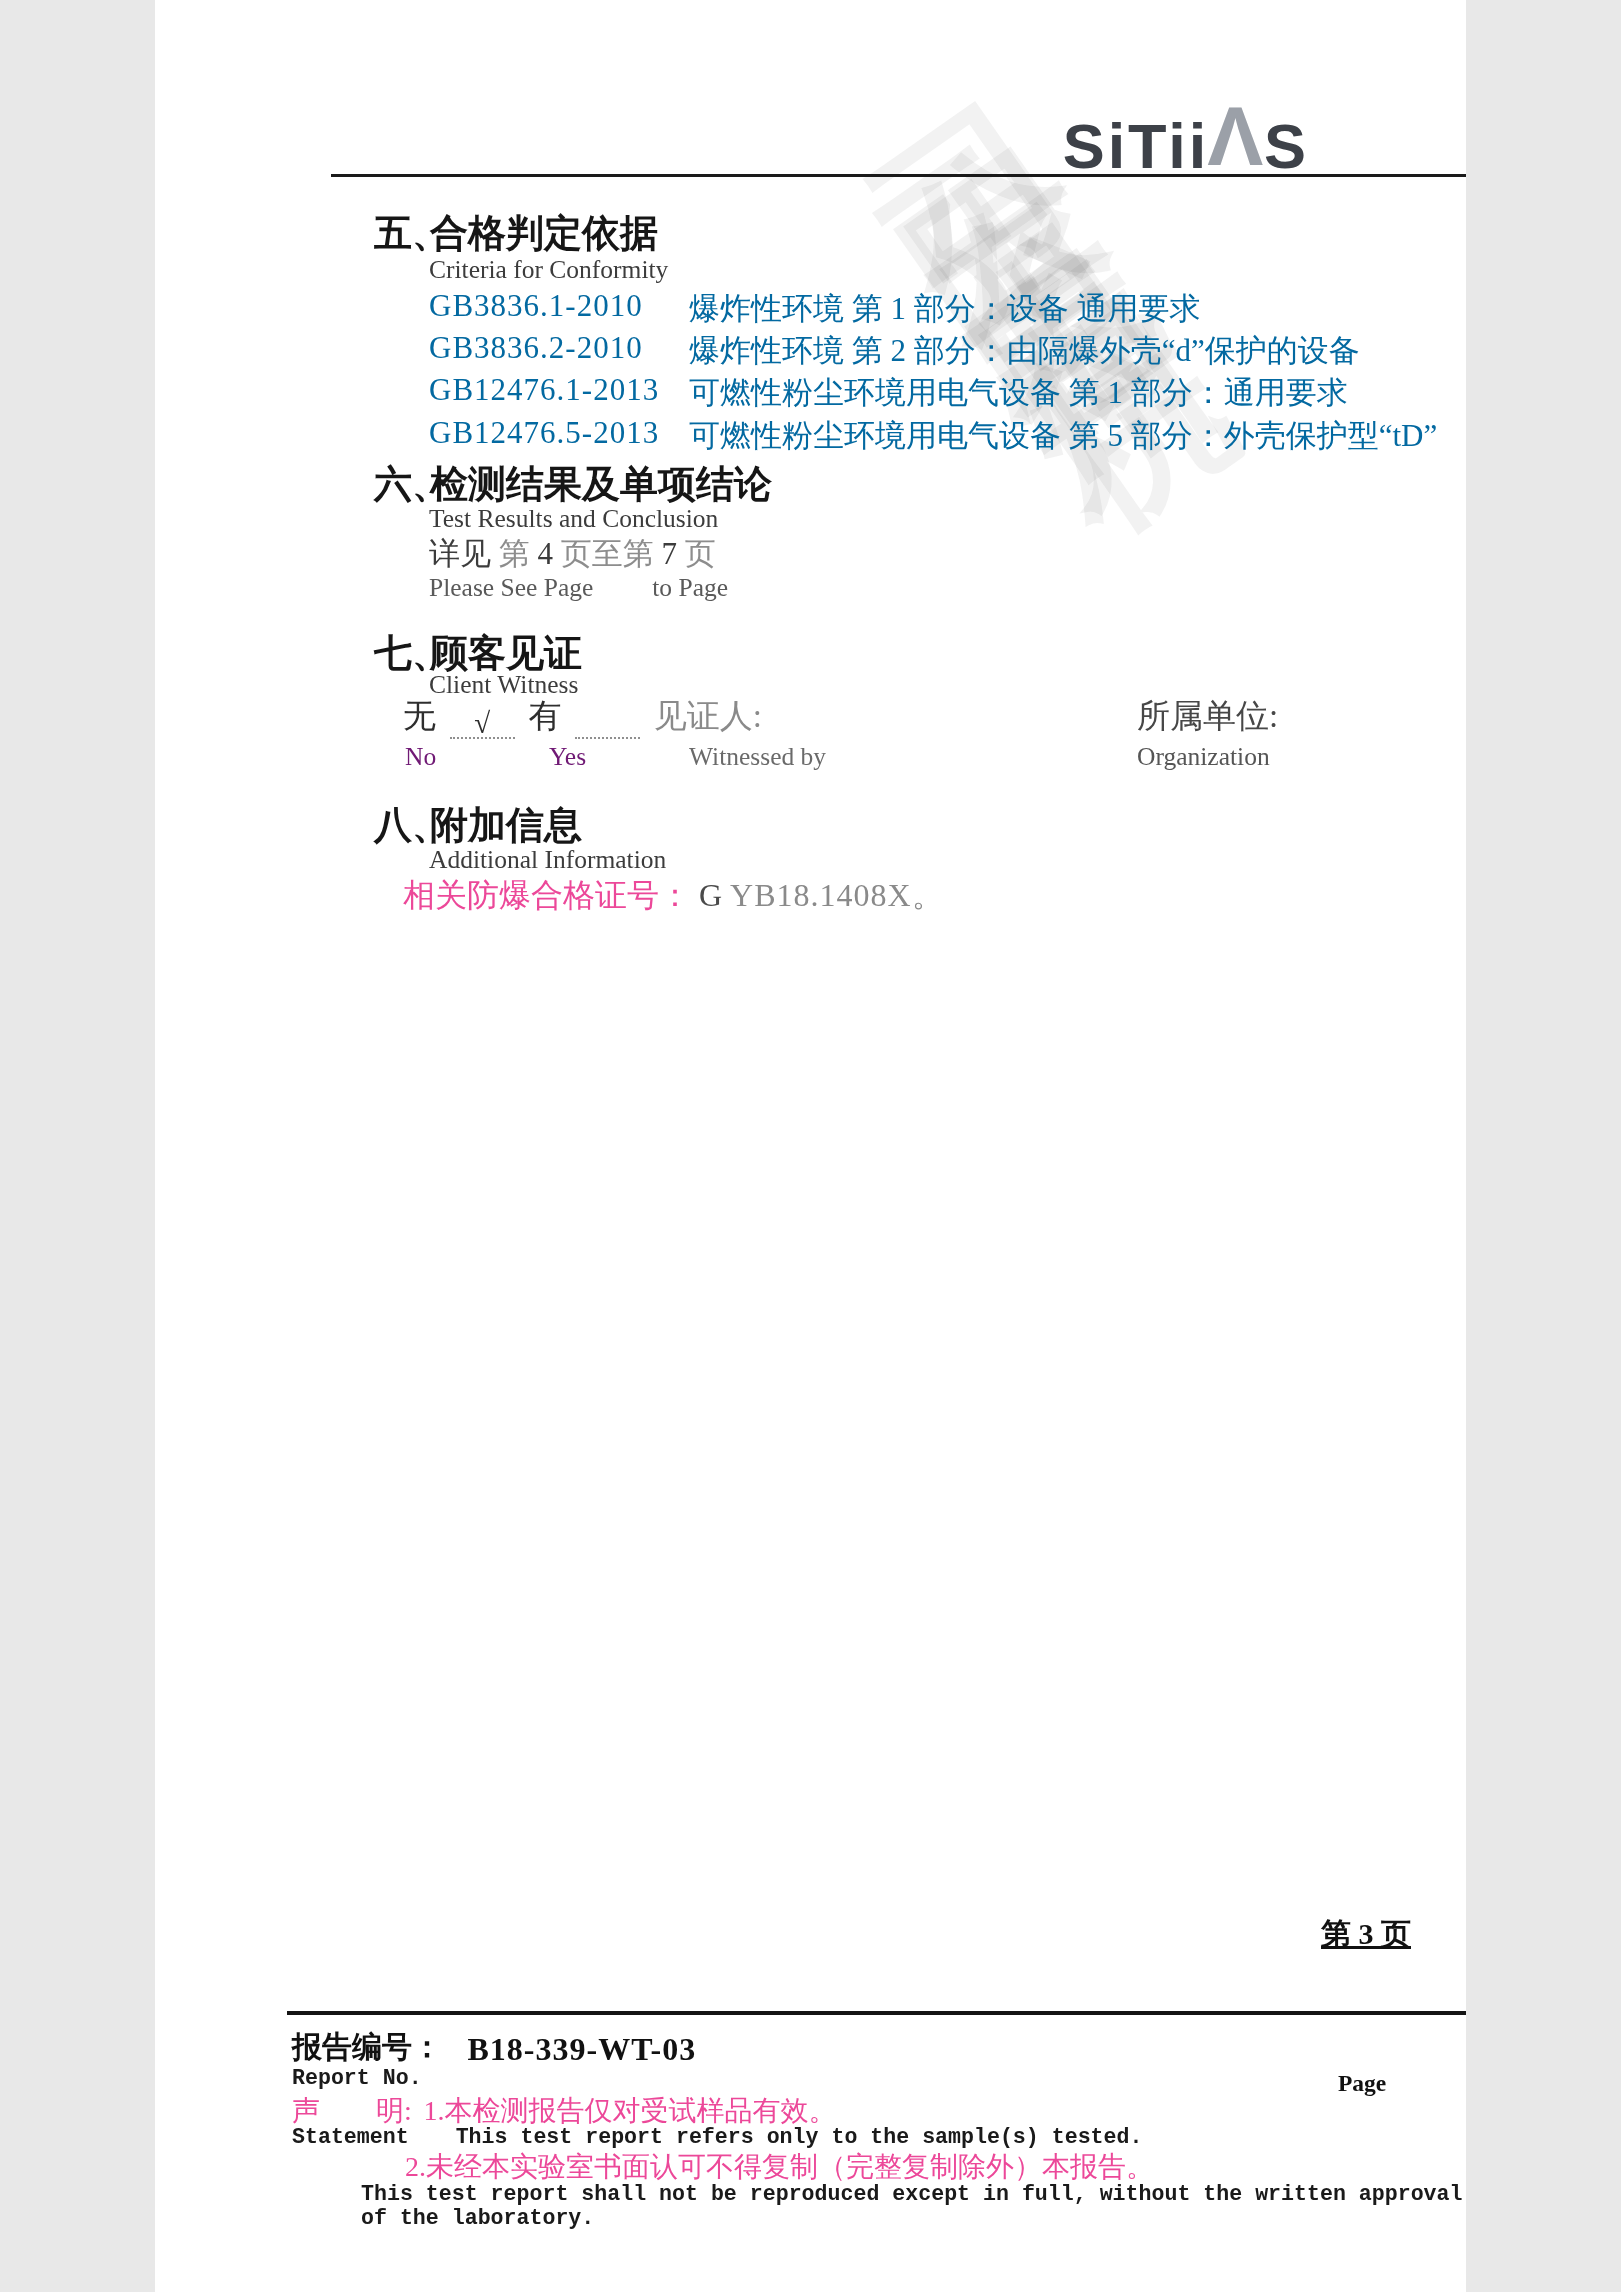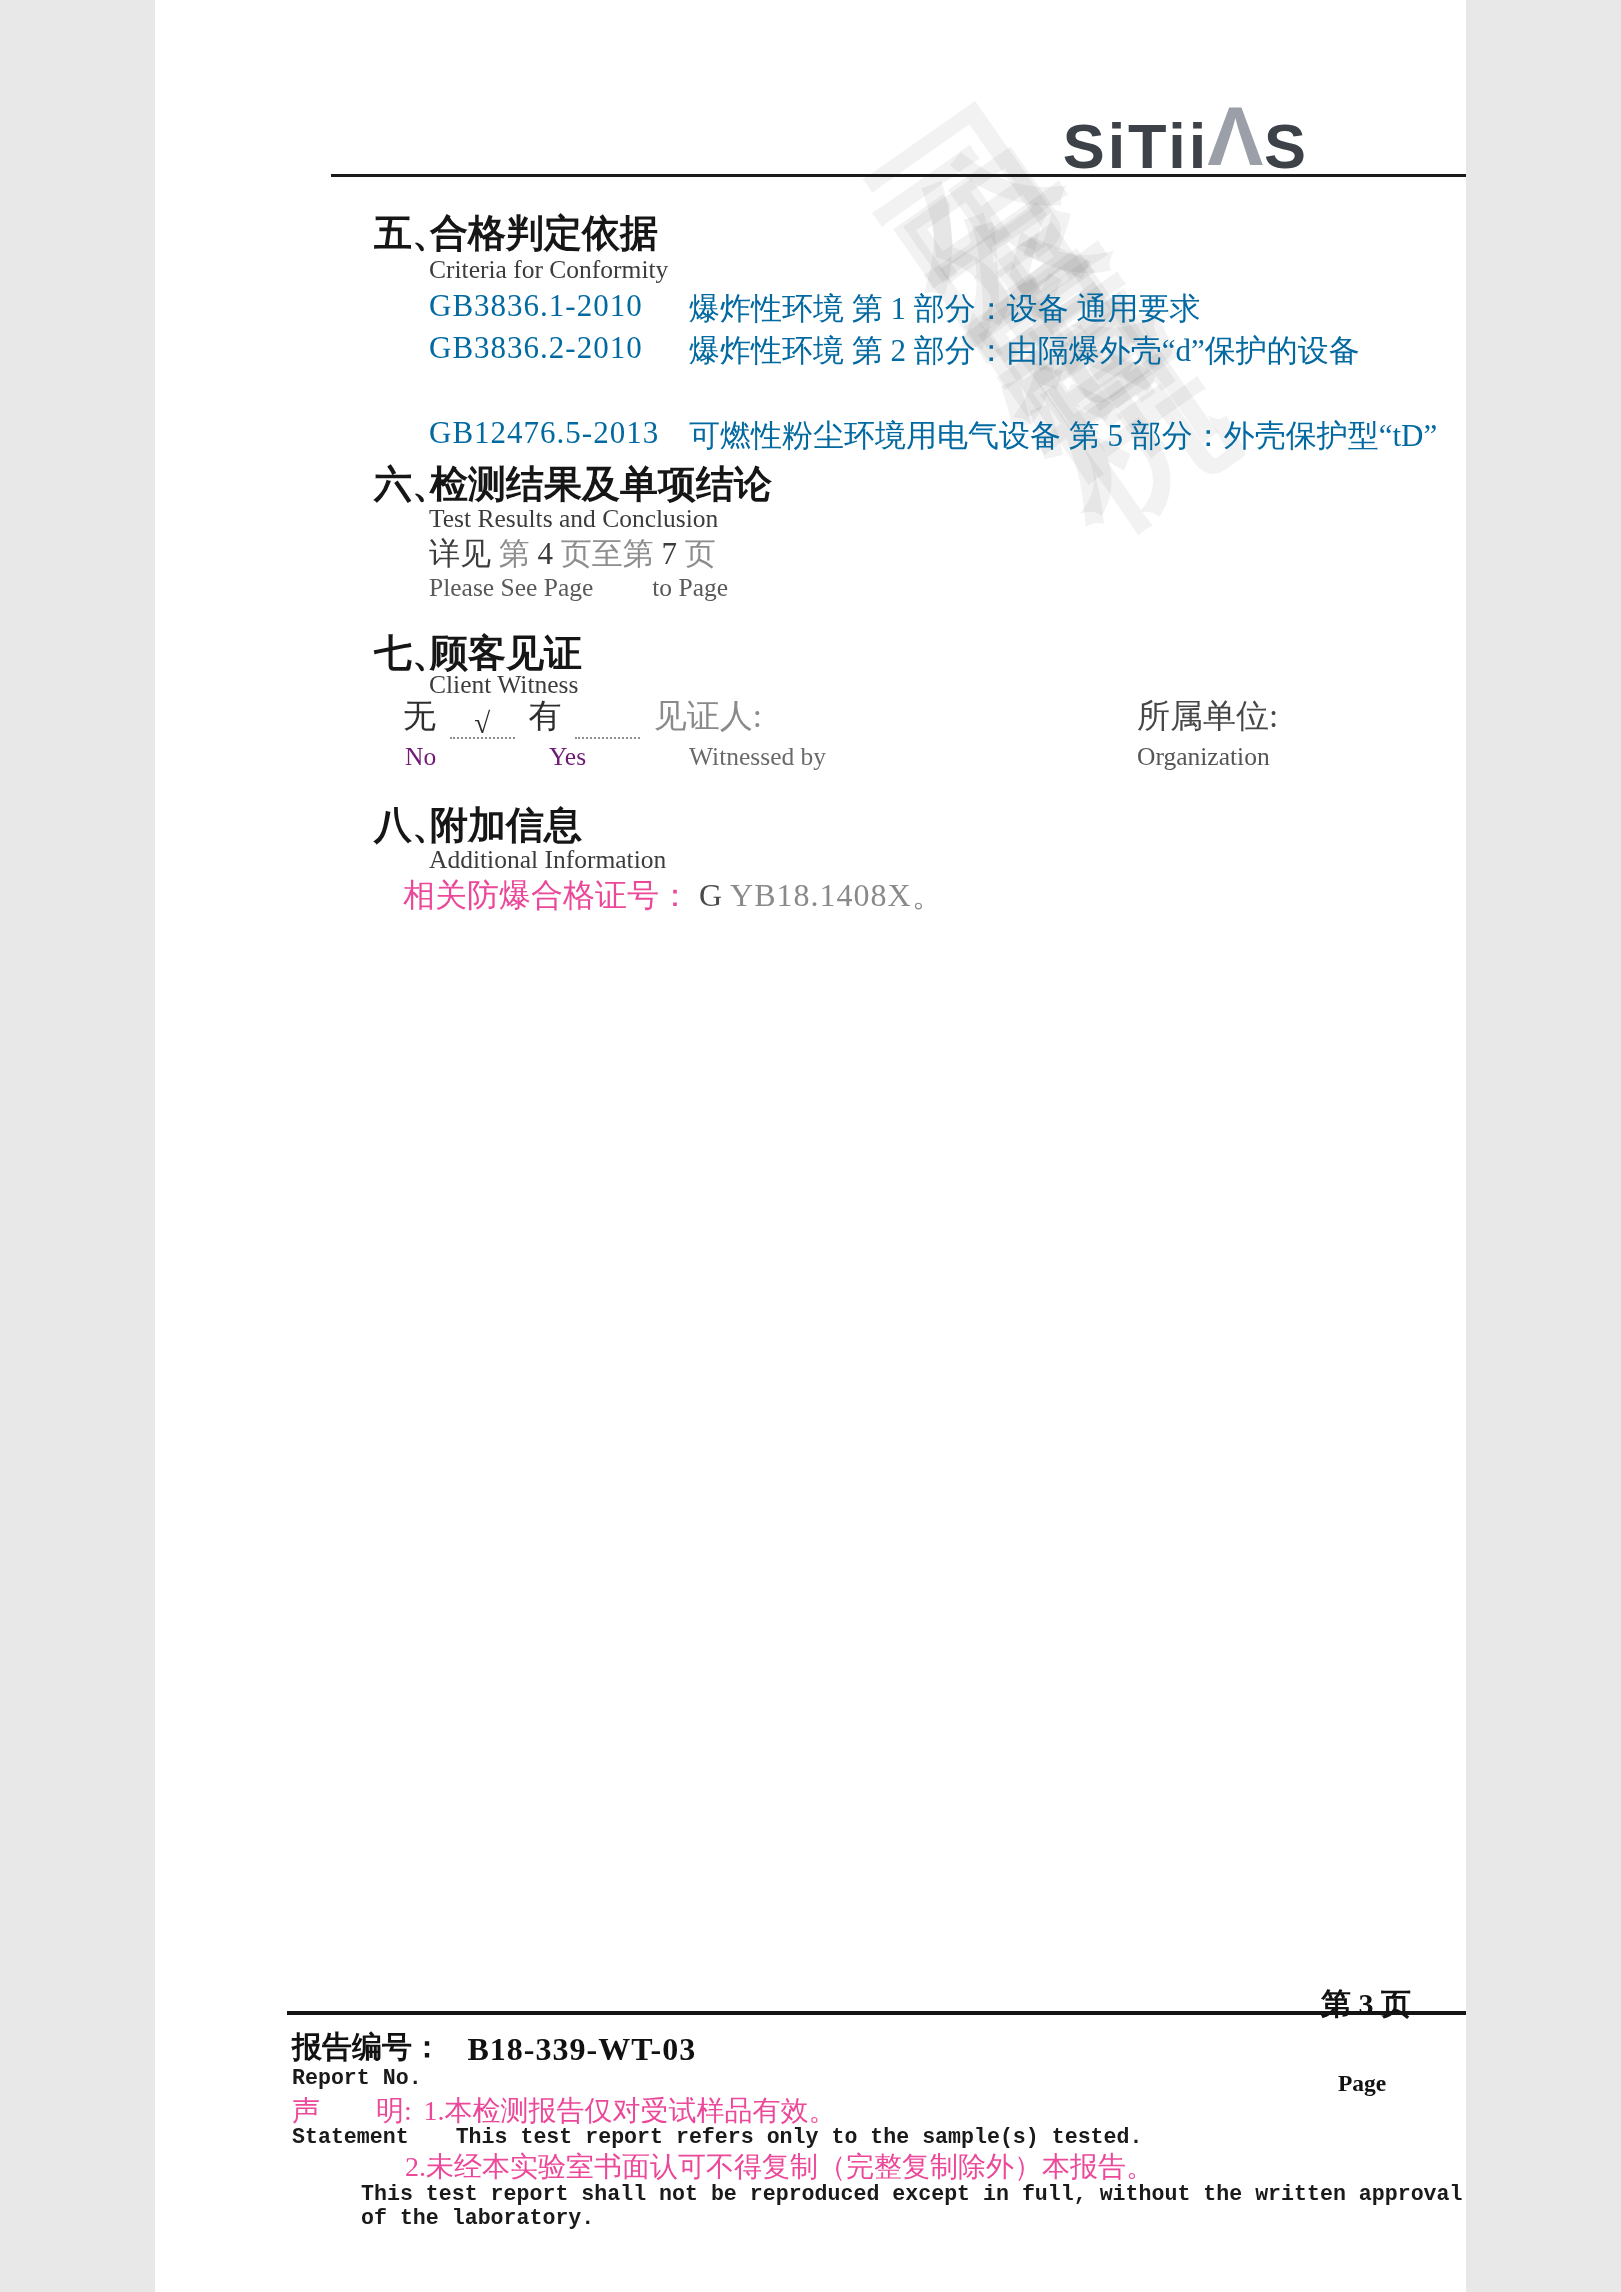"GB12476.1-2013" div.abs { html: none -> <div> <span>GB12476.1-2013</span> <span>可燃性粉尘环境用电气设备 第 1 部分：通用要求</span> </div> }
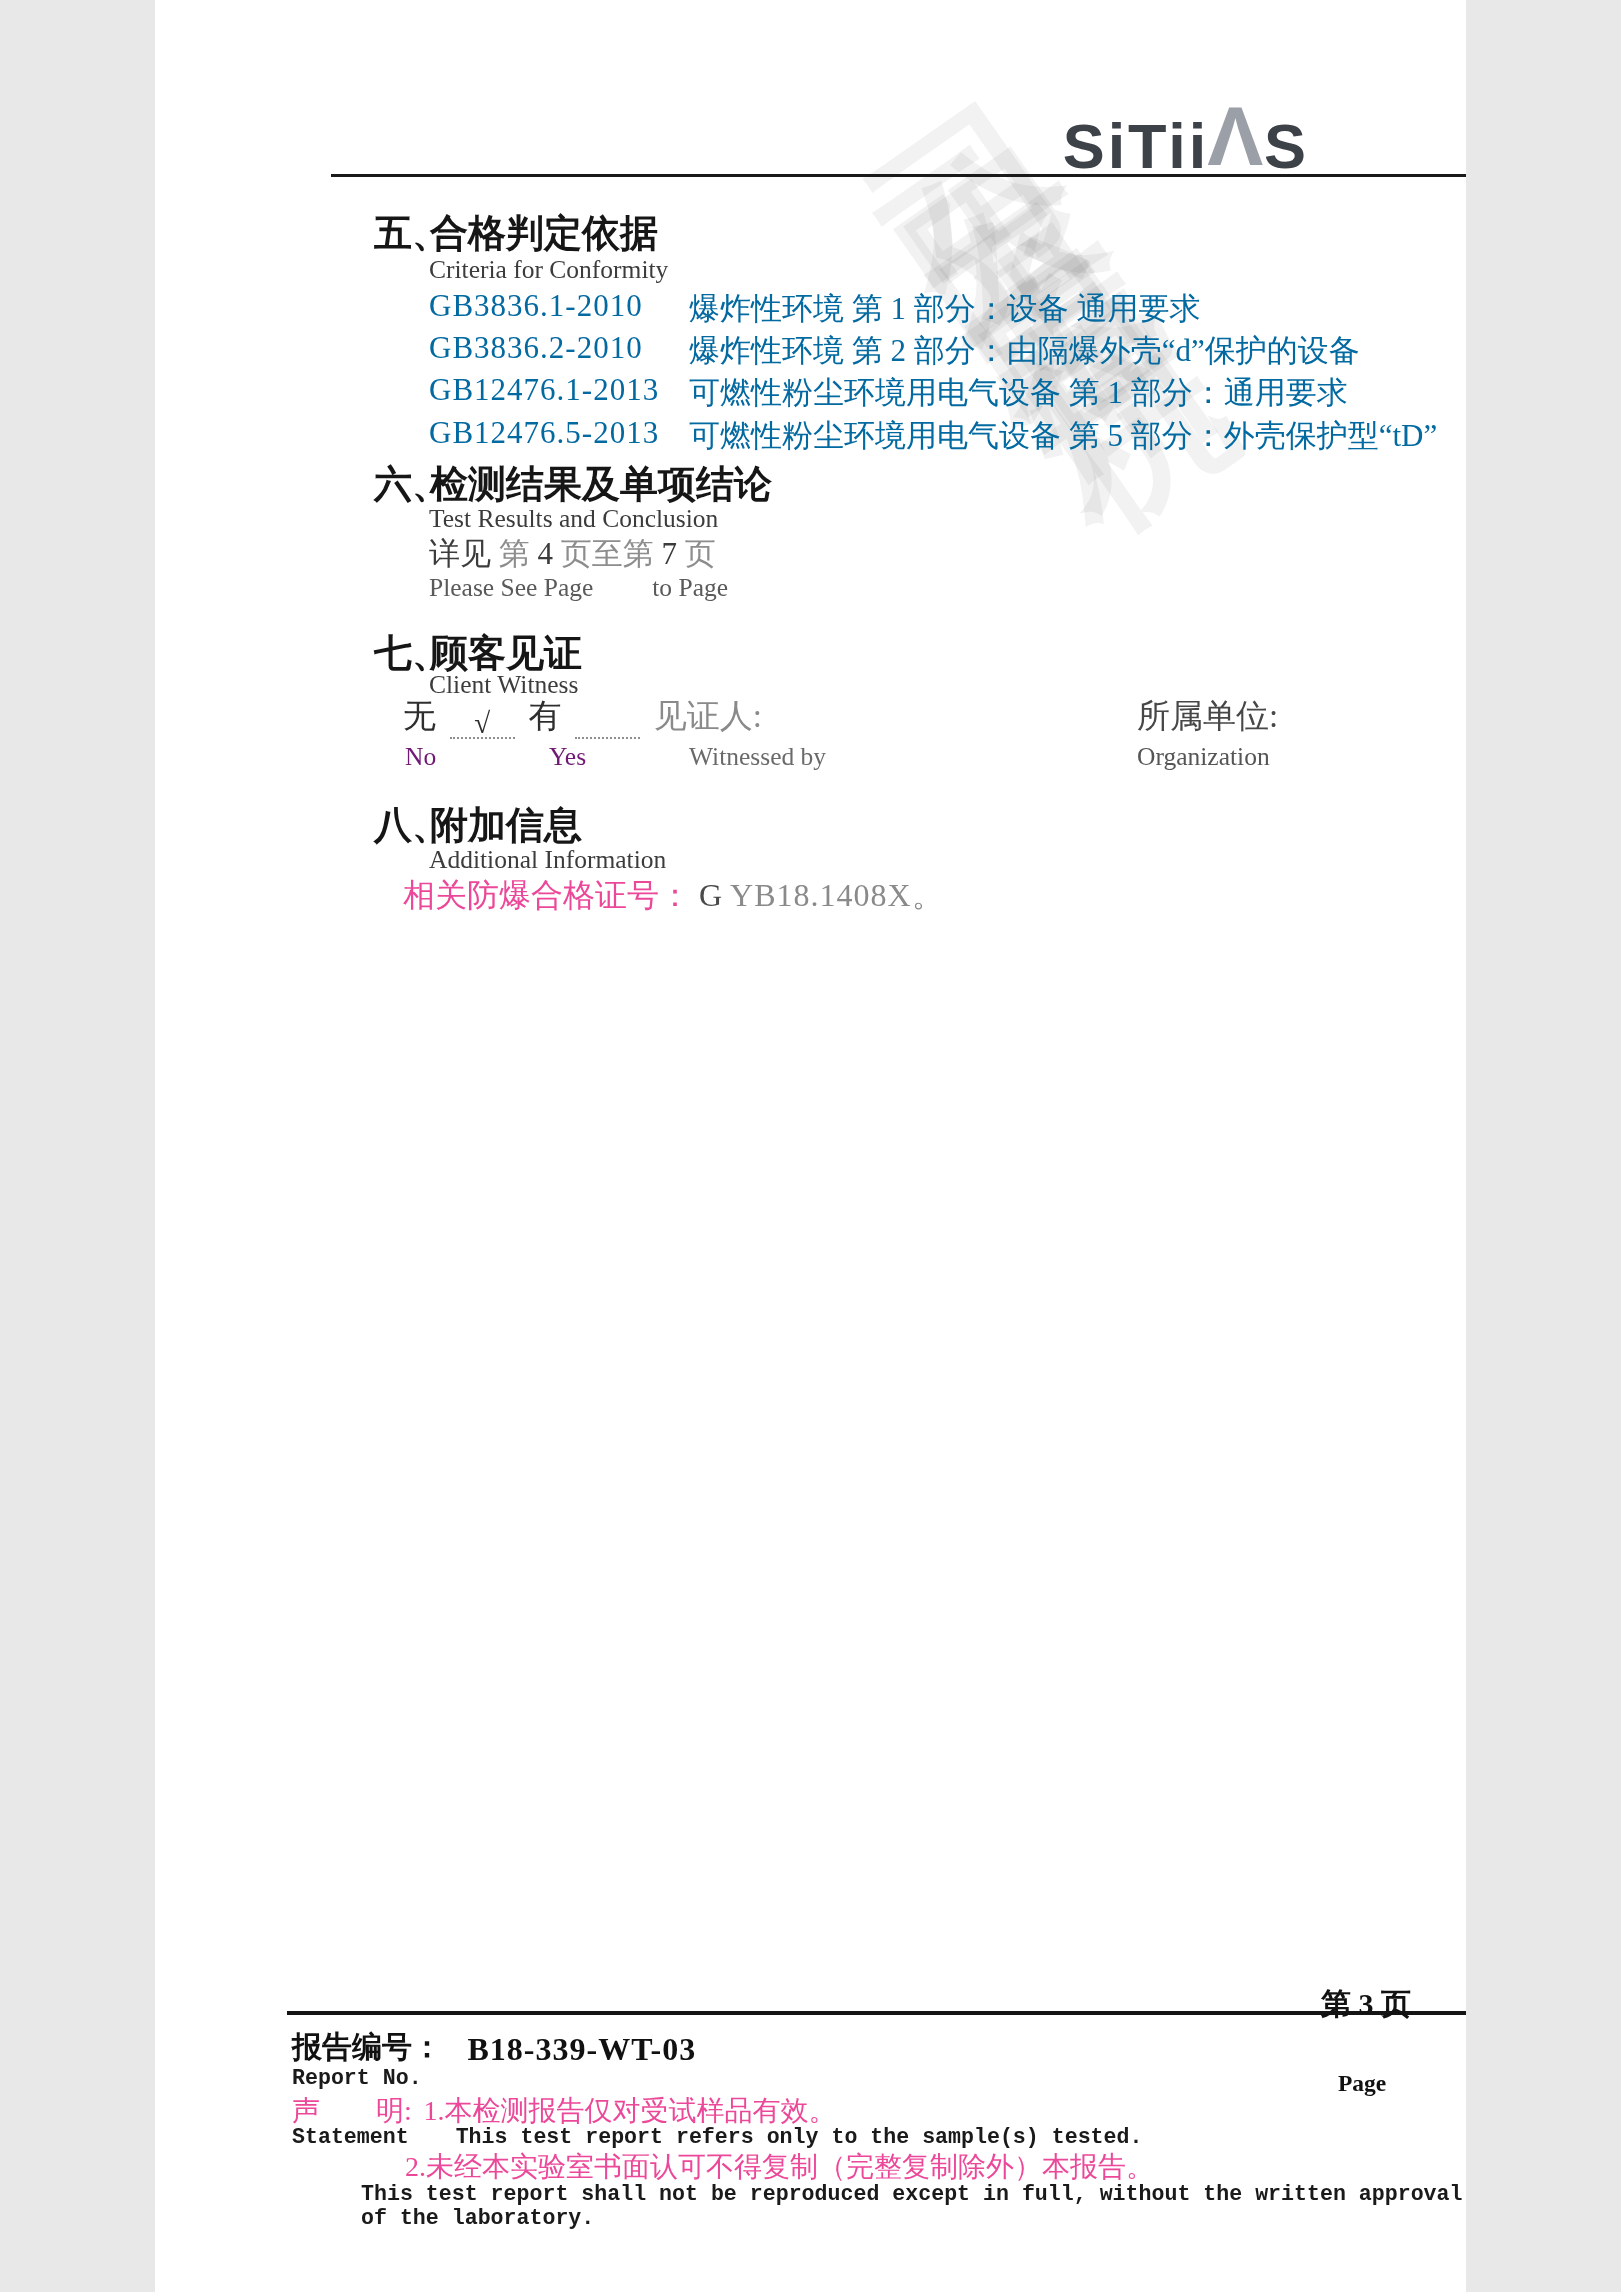"第 3 页" div.abs { text-decoration: none -> underline; top: 1984px -> 1914px }
